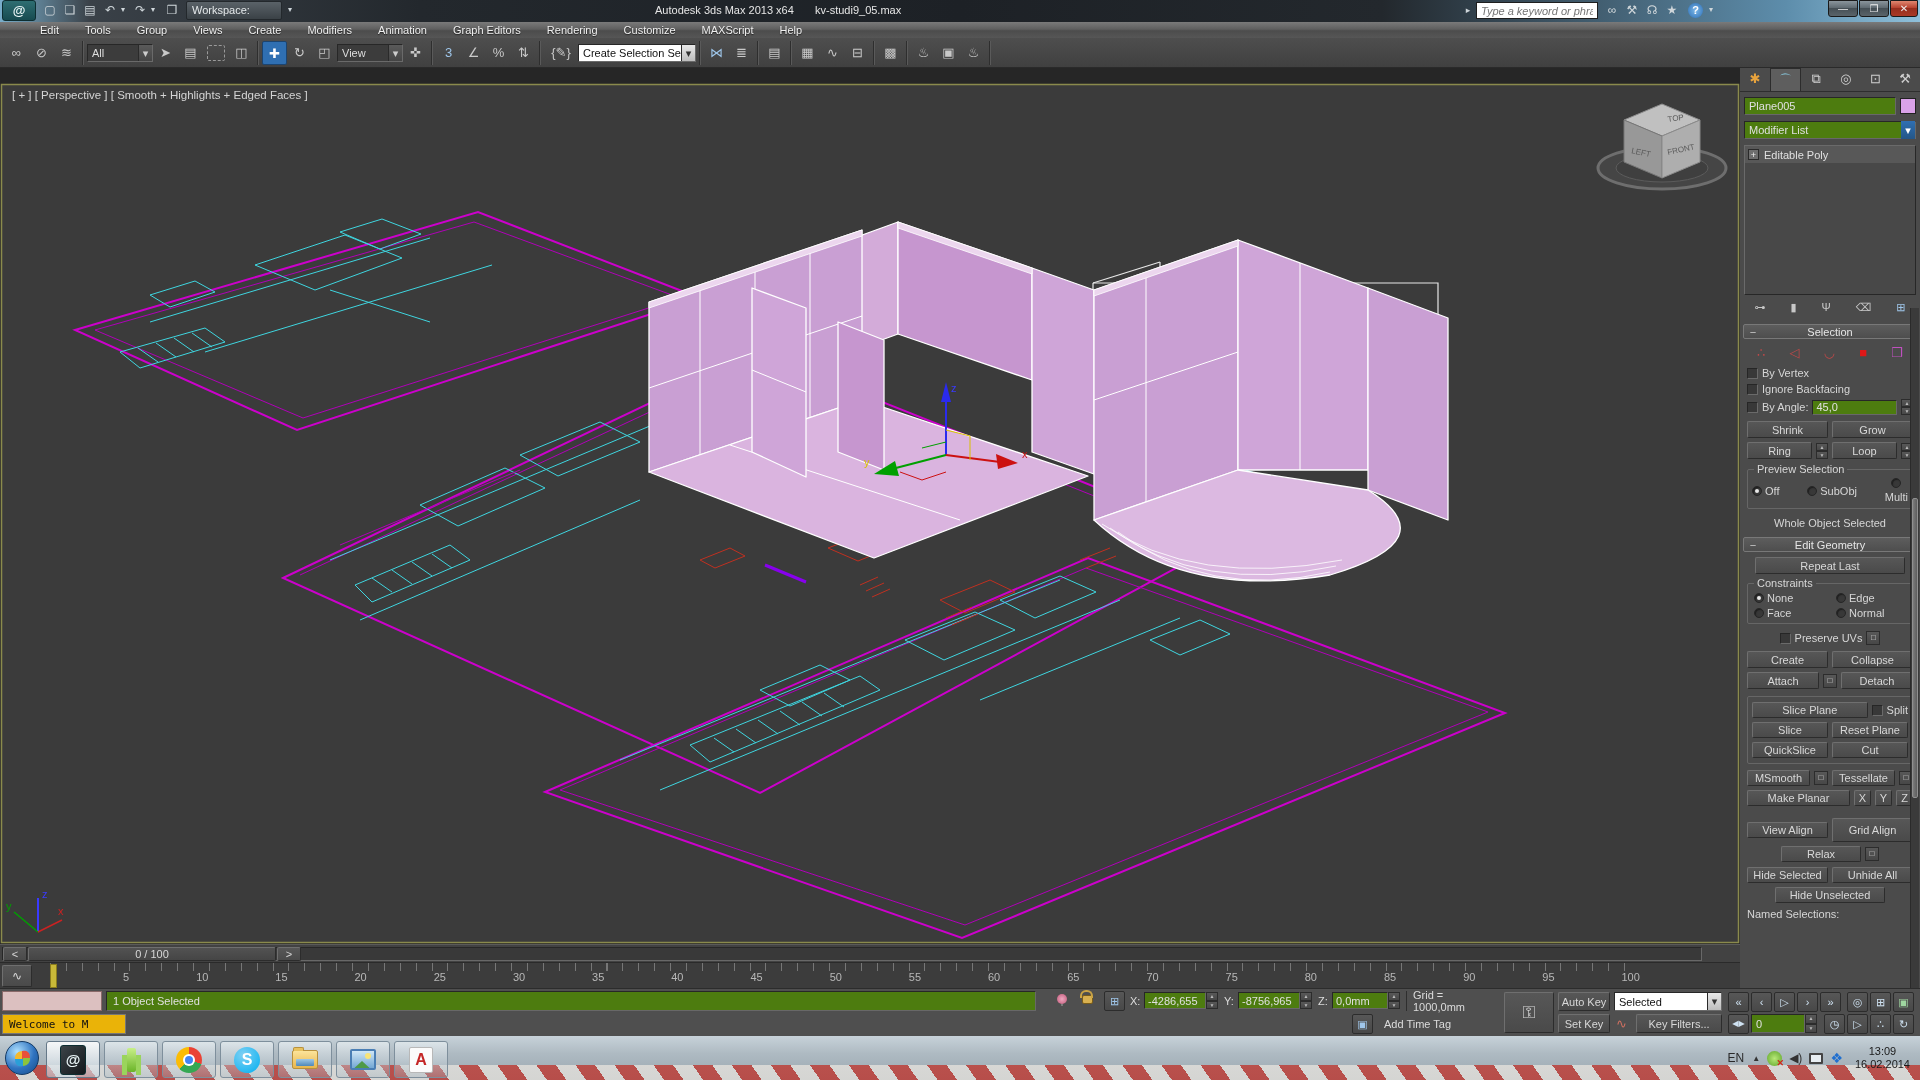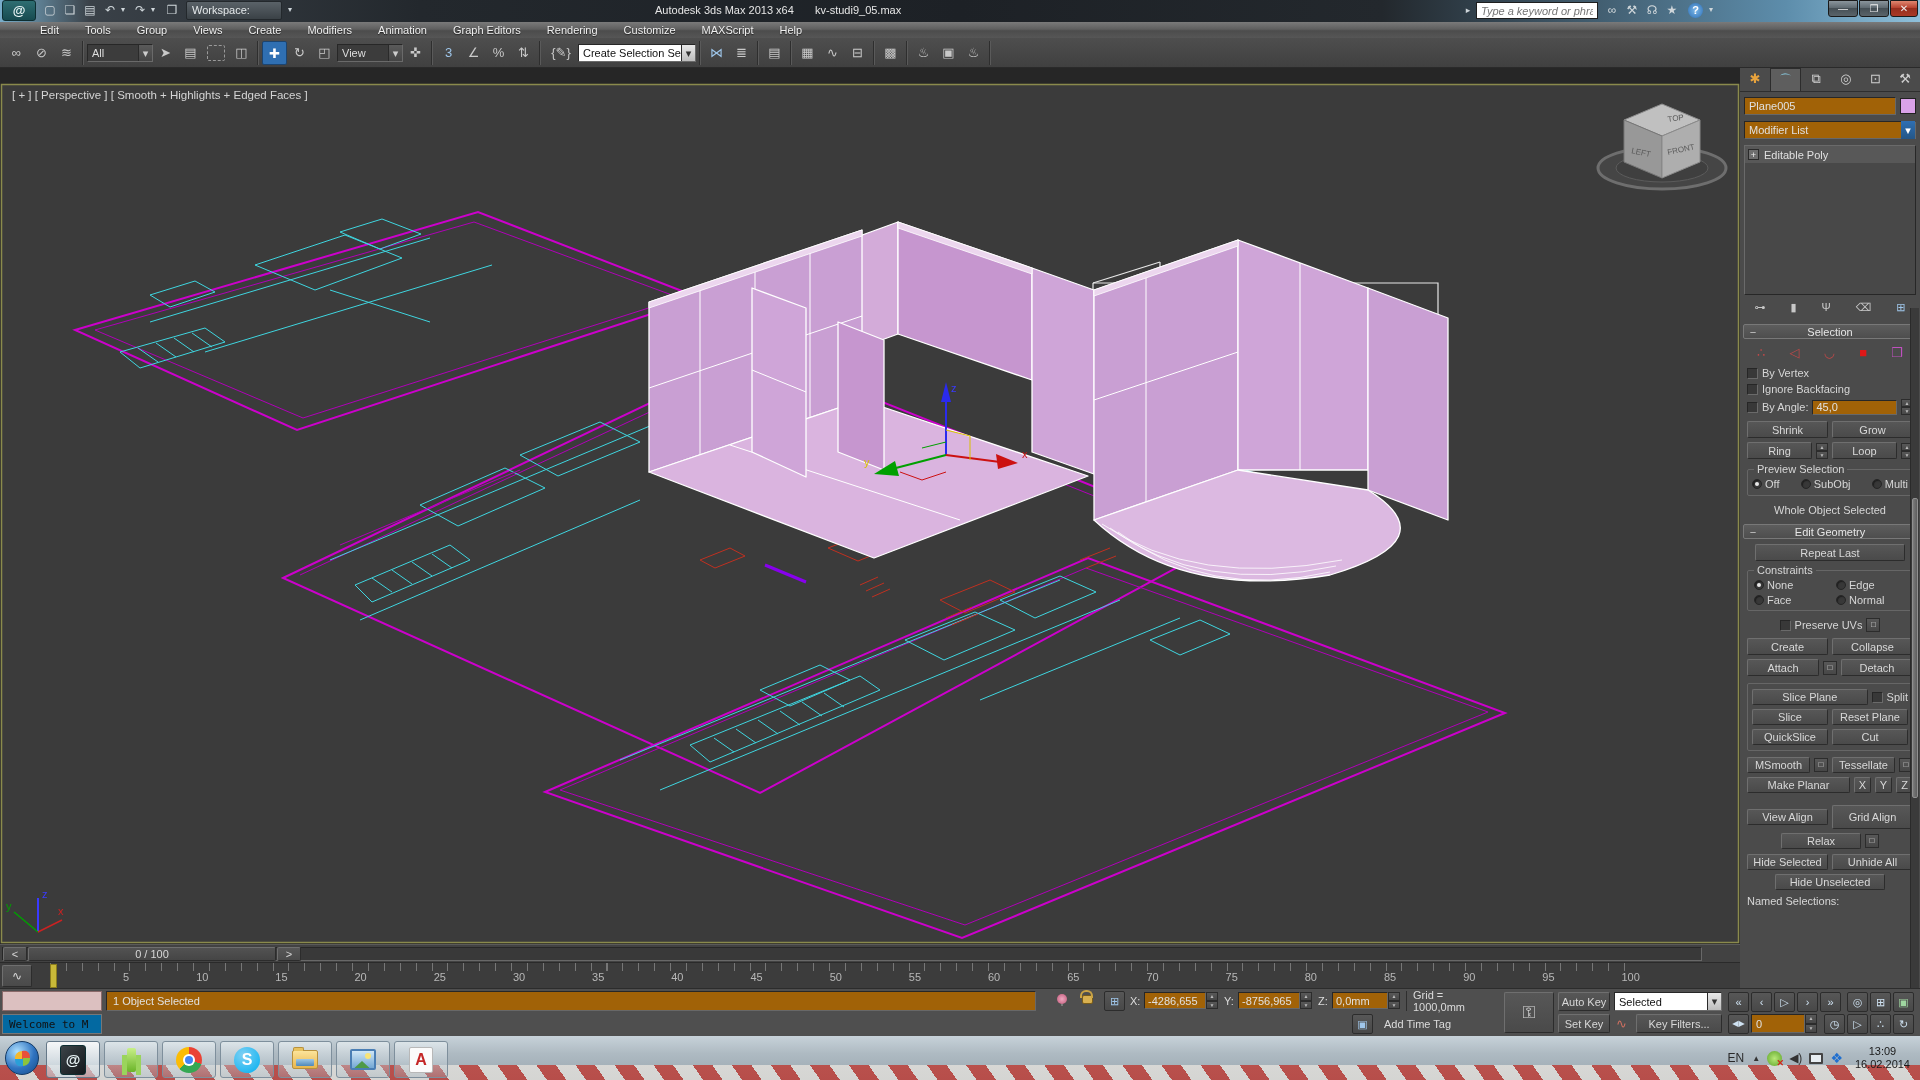"Plane005" .sunken { background: #a16207 -> #4d7c0f }
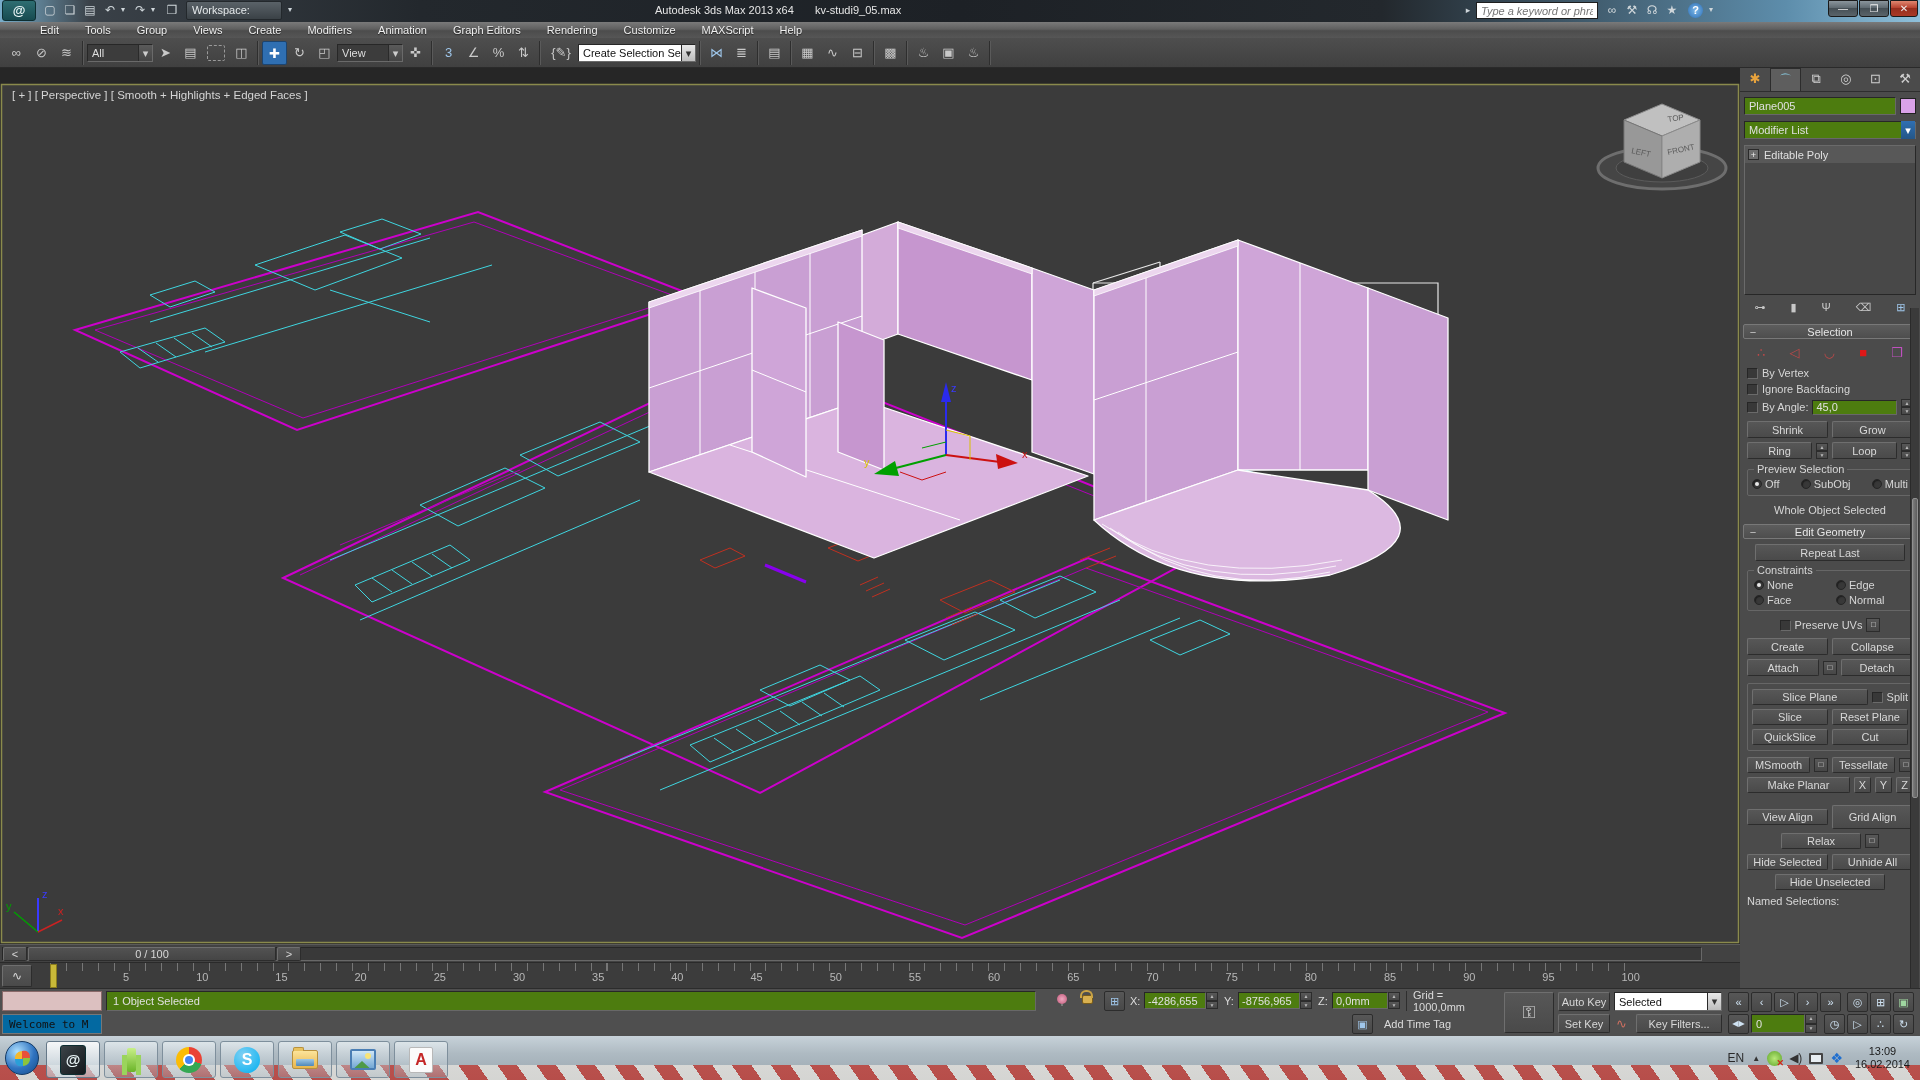"Multi" span.row { flex-direction: none -> column }
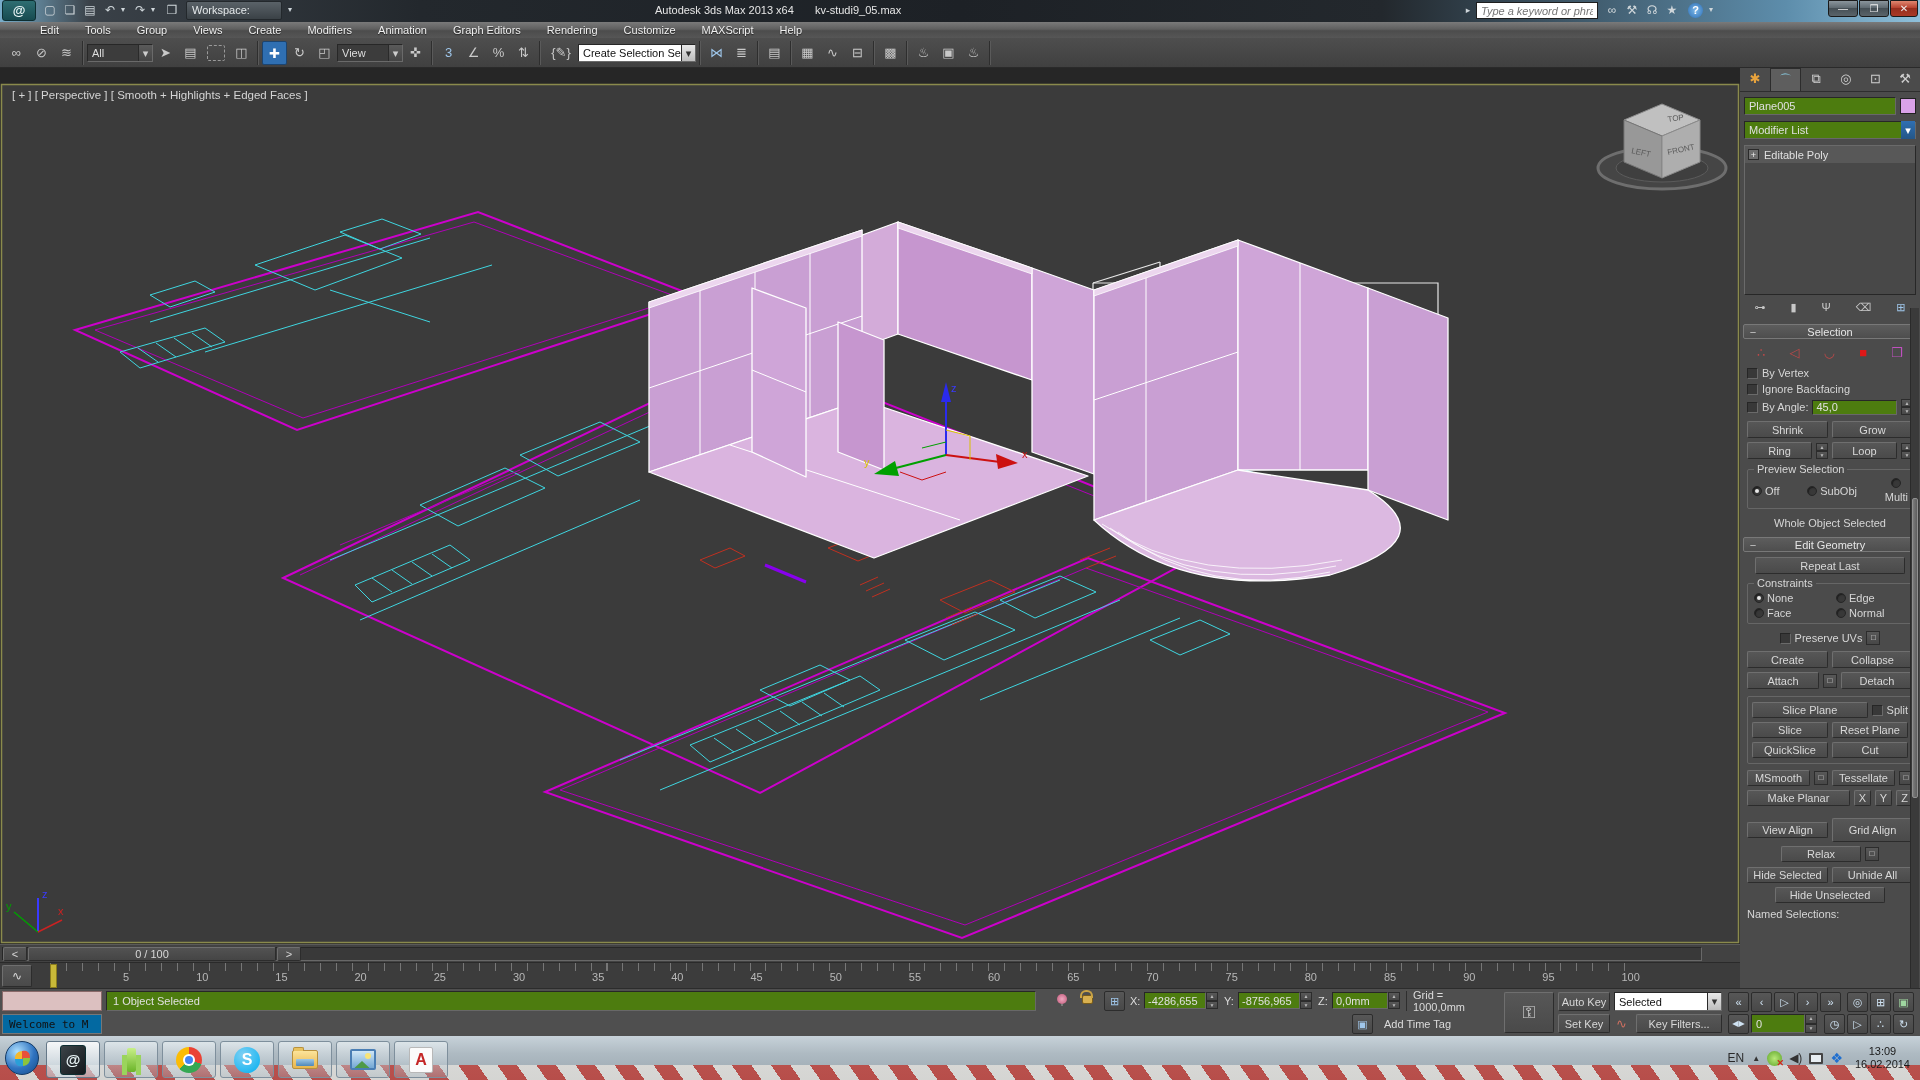"Welcome to M" div.sfield { background: #0369a1 -> #eab308; width: 100px -> 124px }
